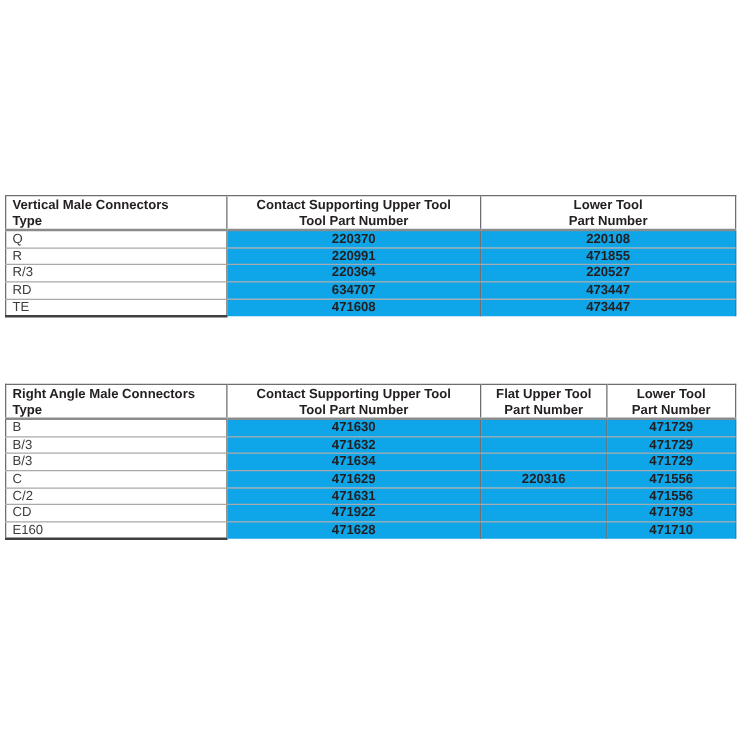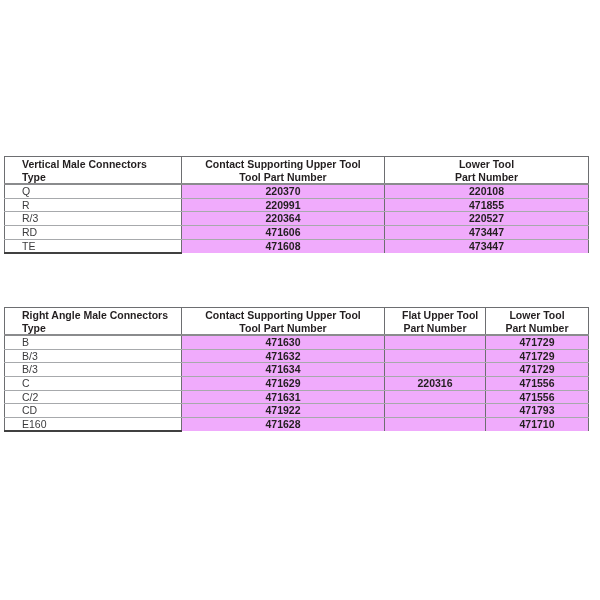"Vertical Male Connectors" table.spec th, table.spec td { padding: 0 17px -> 0 5px }
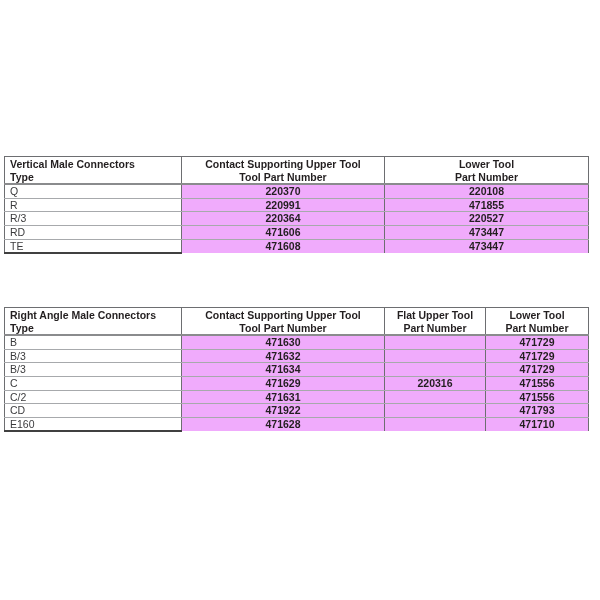"220370" table.spec tbody td.val { background: #f0abfc -> #0ea5e9 }
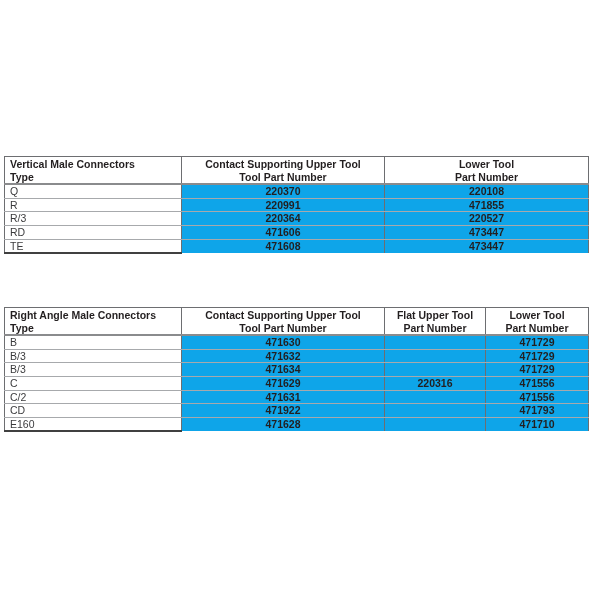"471606" td.val { text: 471606 -> 634707 }
